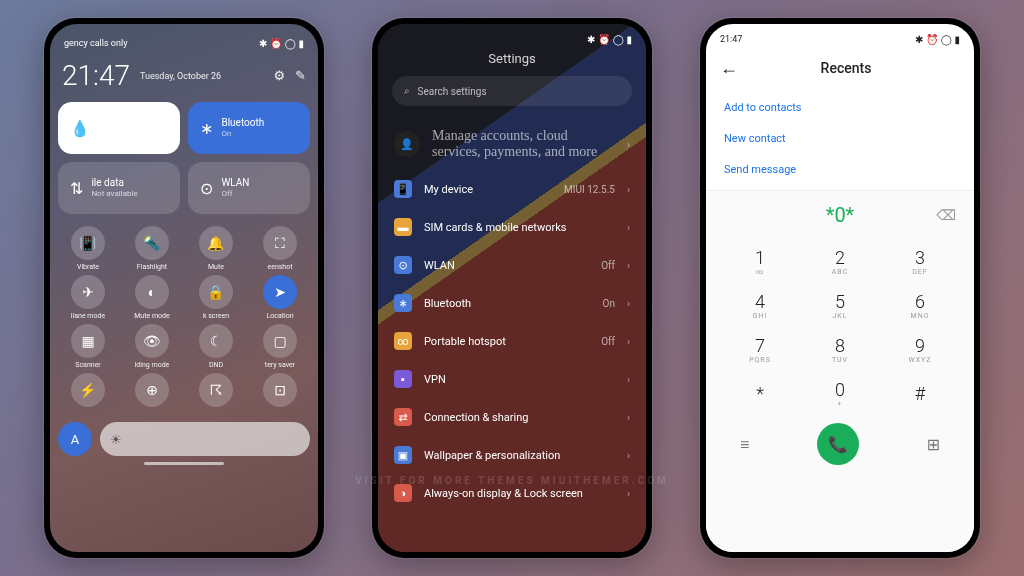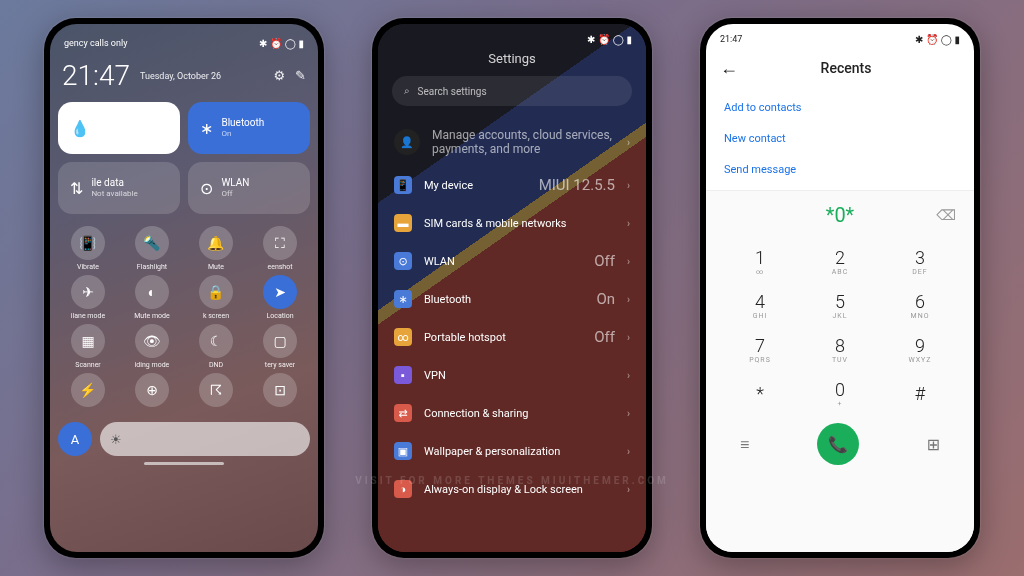"Manage accounts, cloud services," .si-sub { font-family: none -> Liberation Serif, serif; font-size: 12px -> 14px }
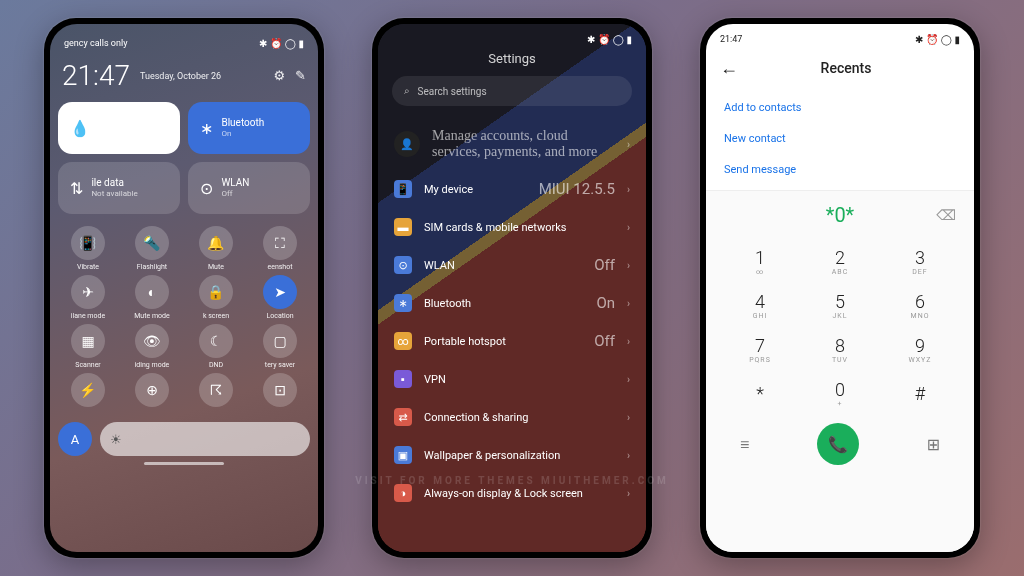"MIUI 12.5.5" .si-val { font-size: 15px -> 10px }
